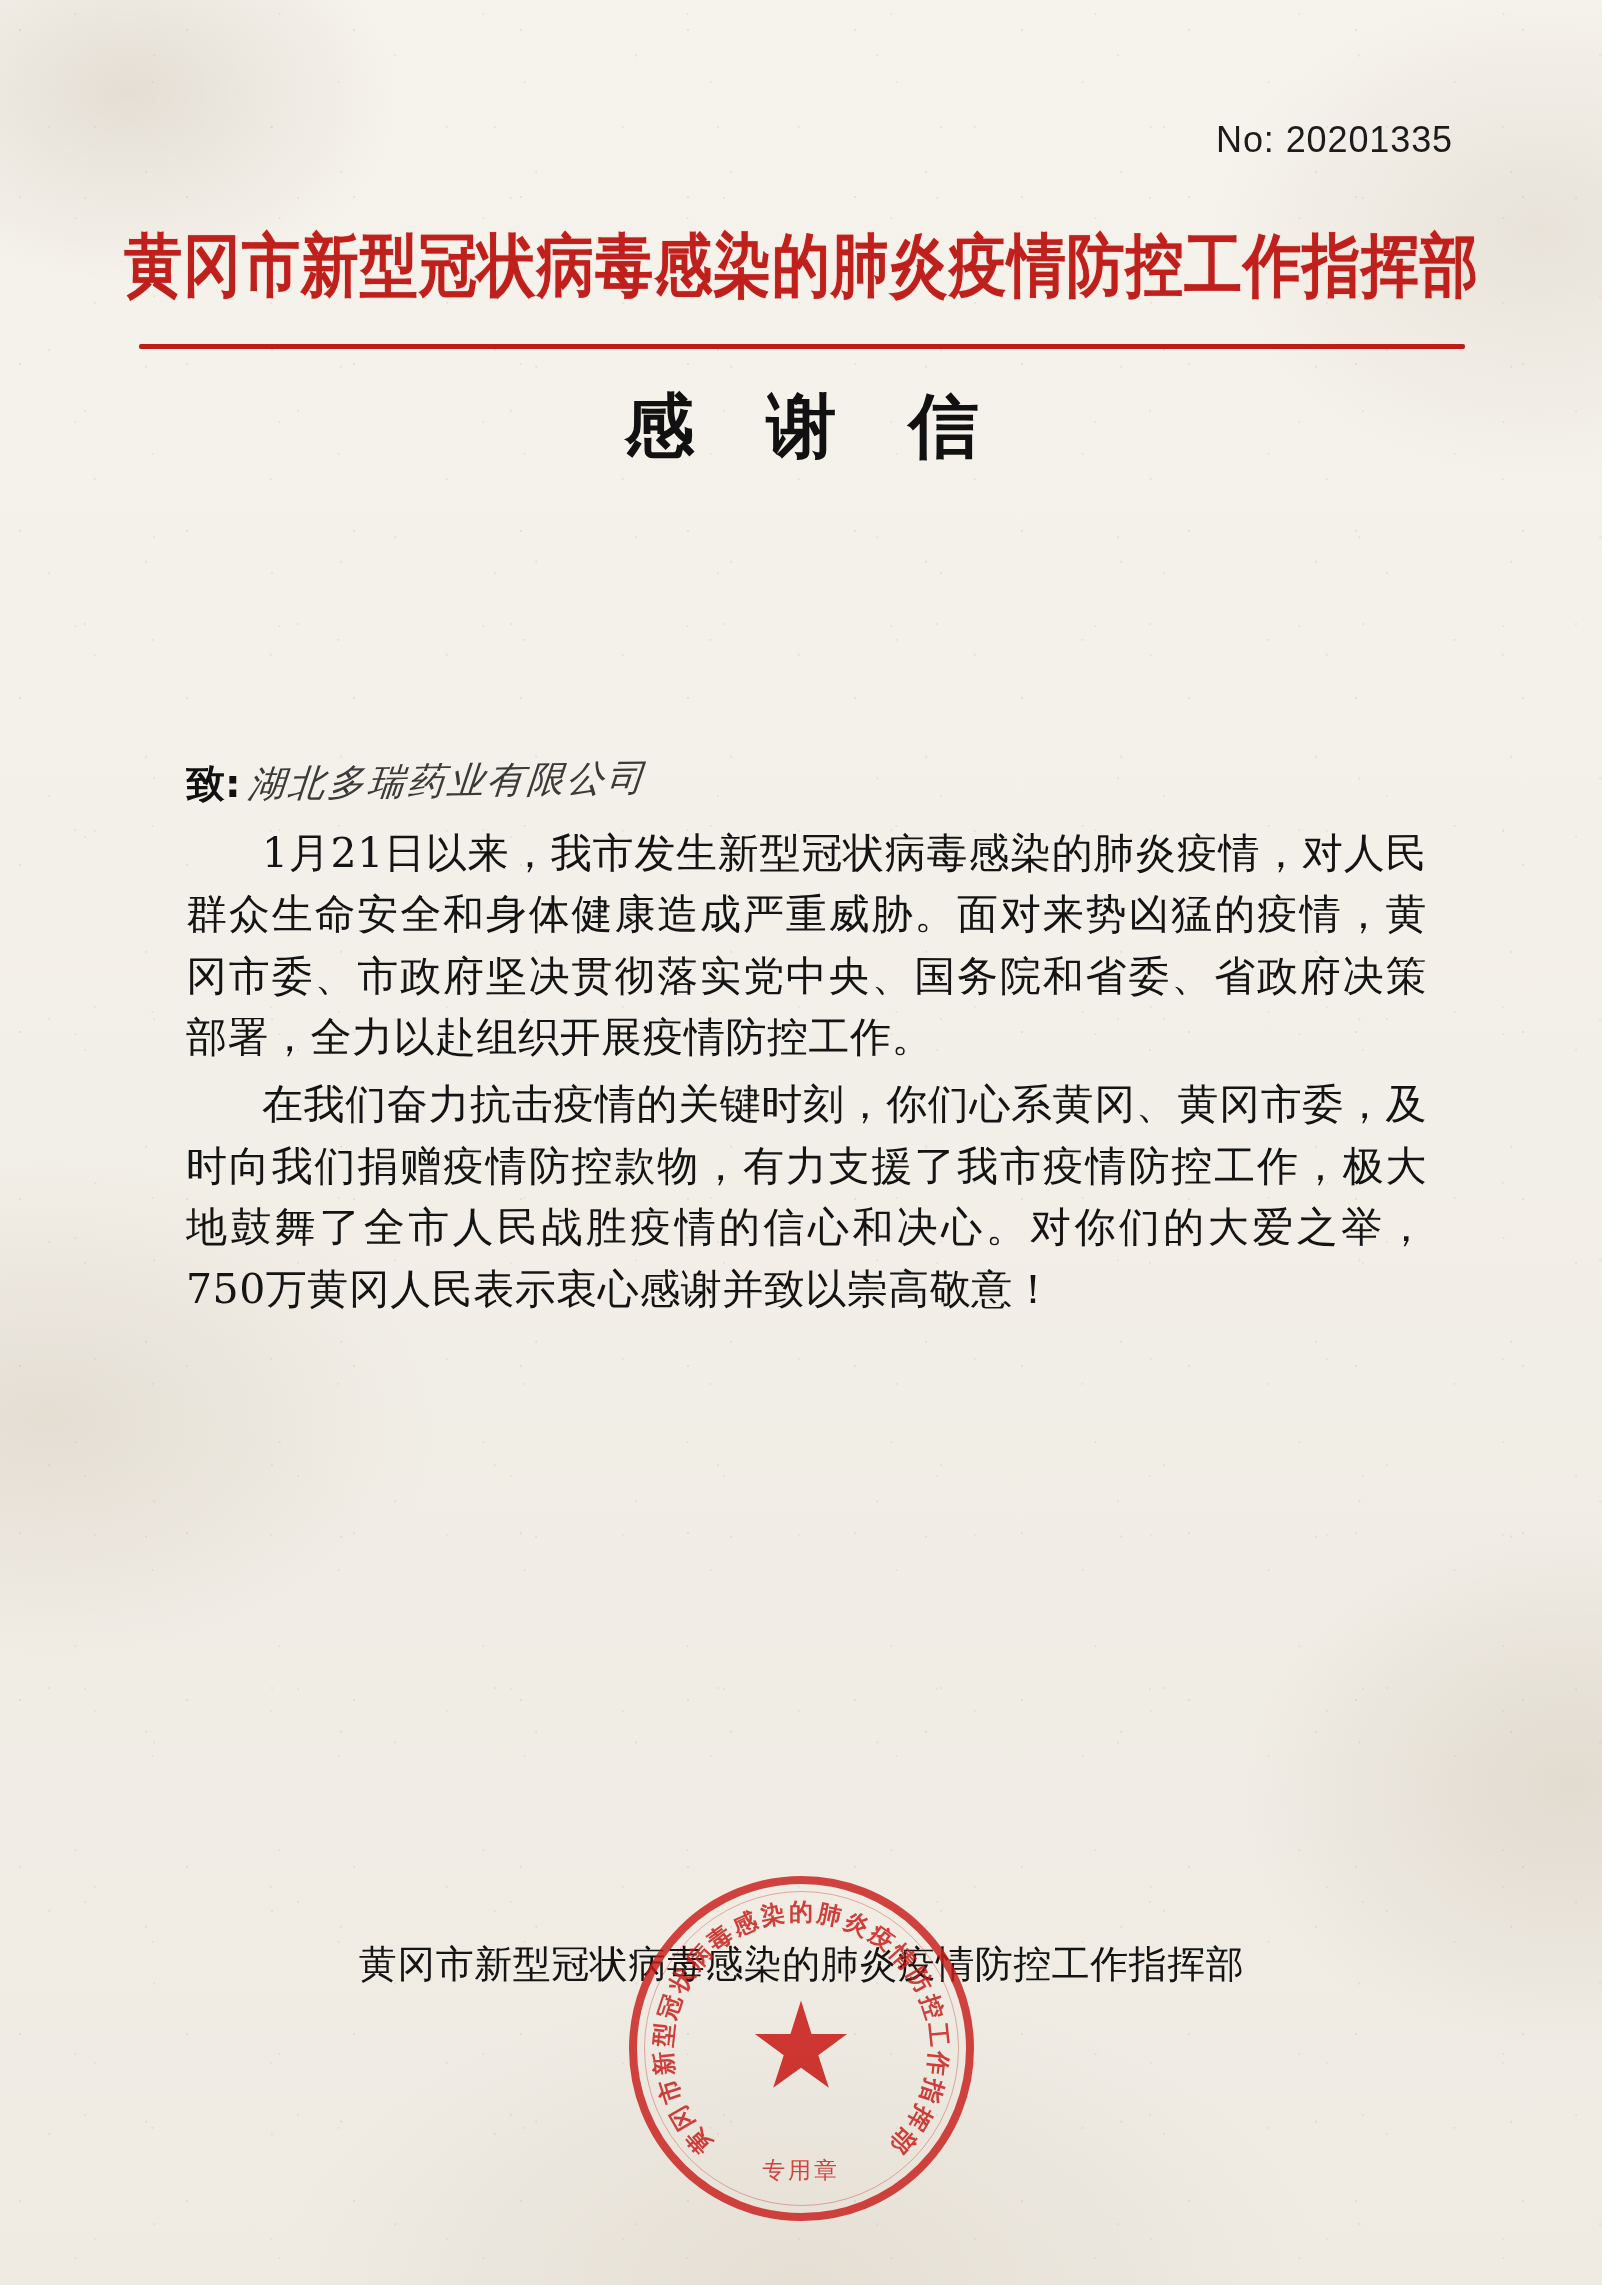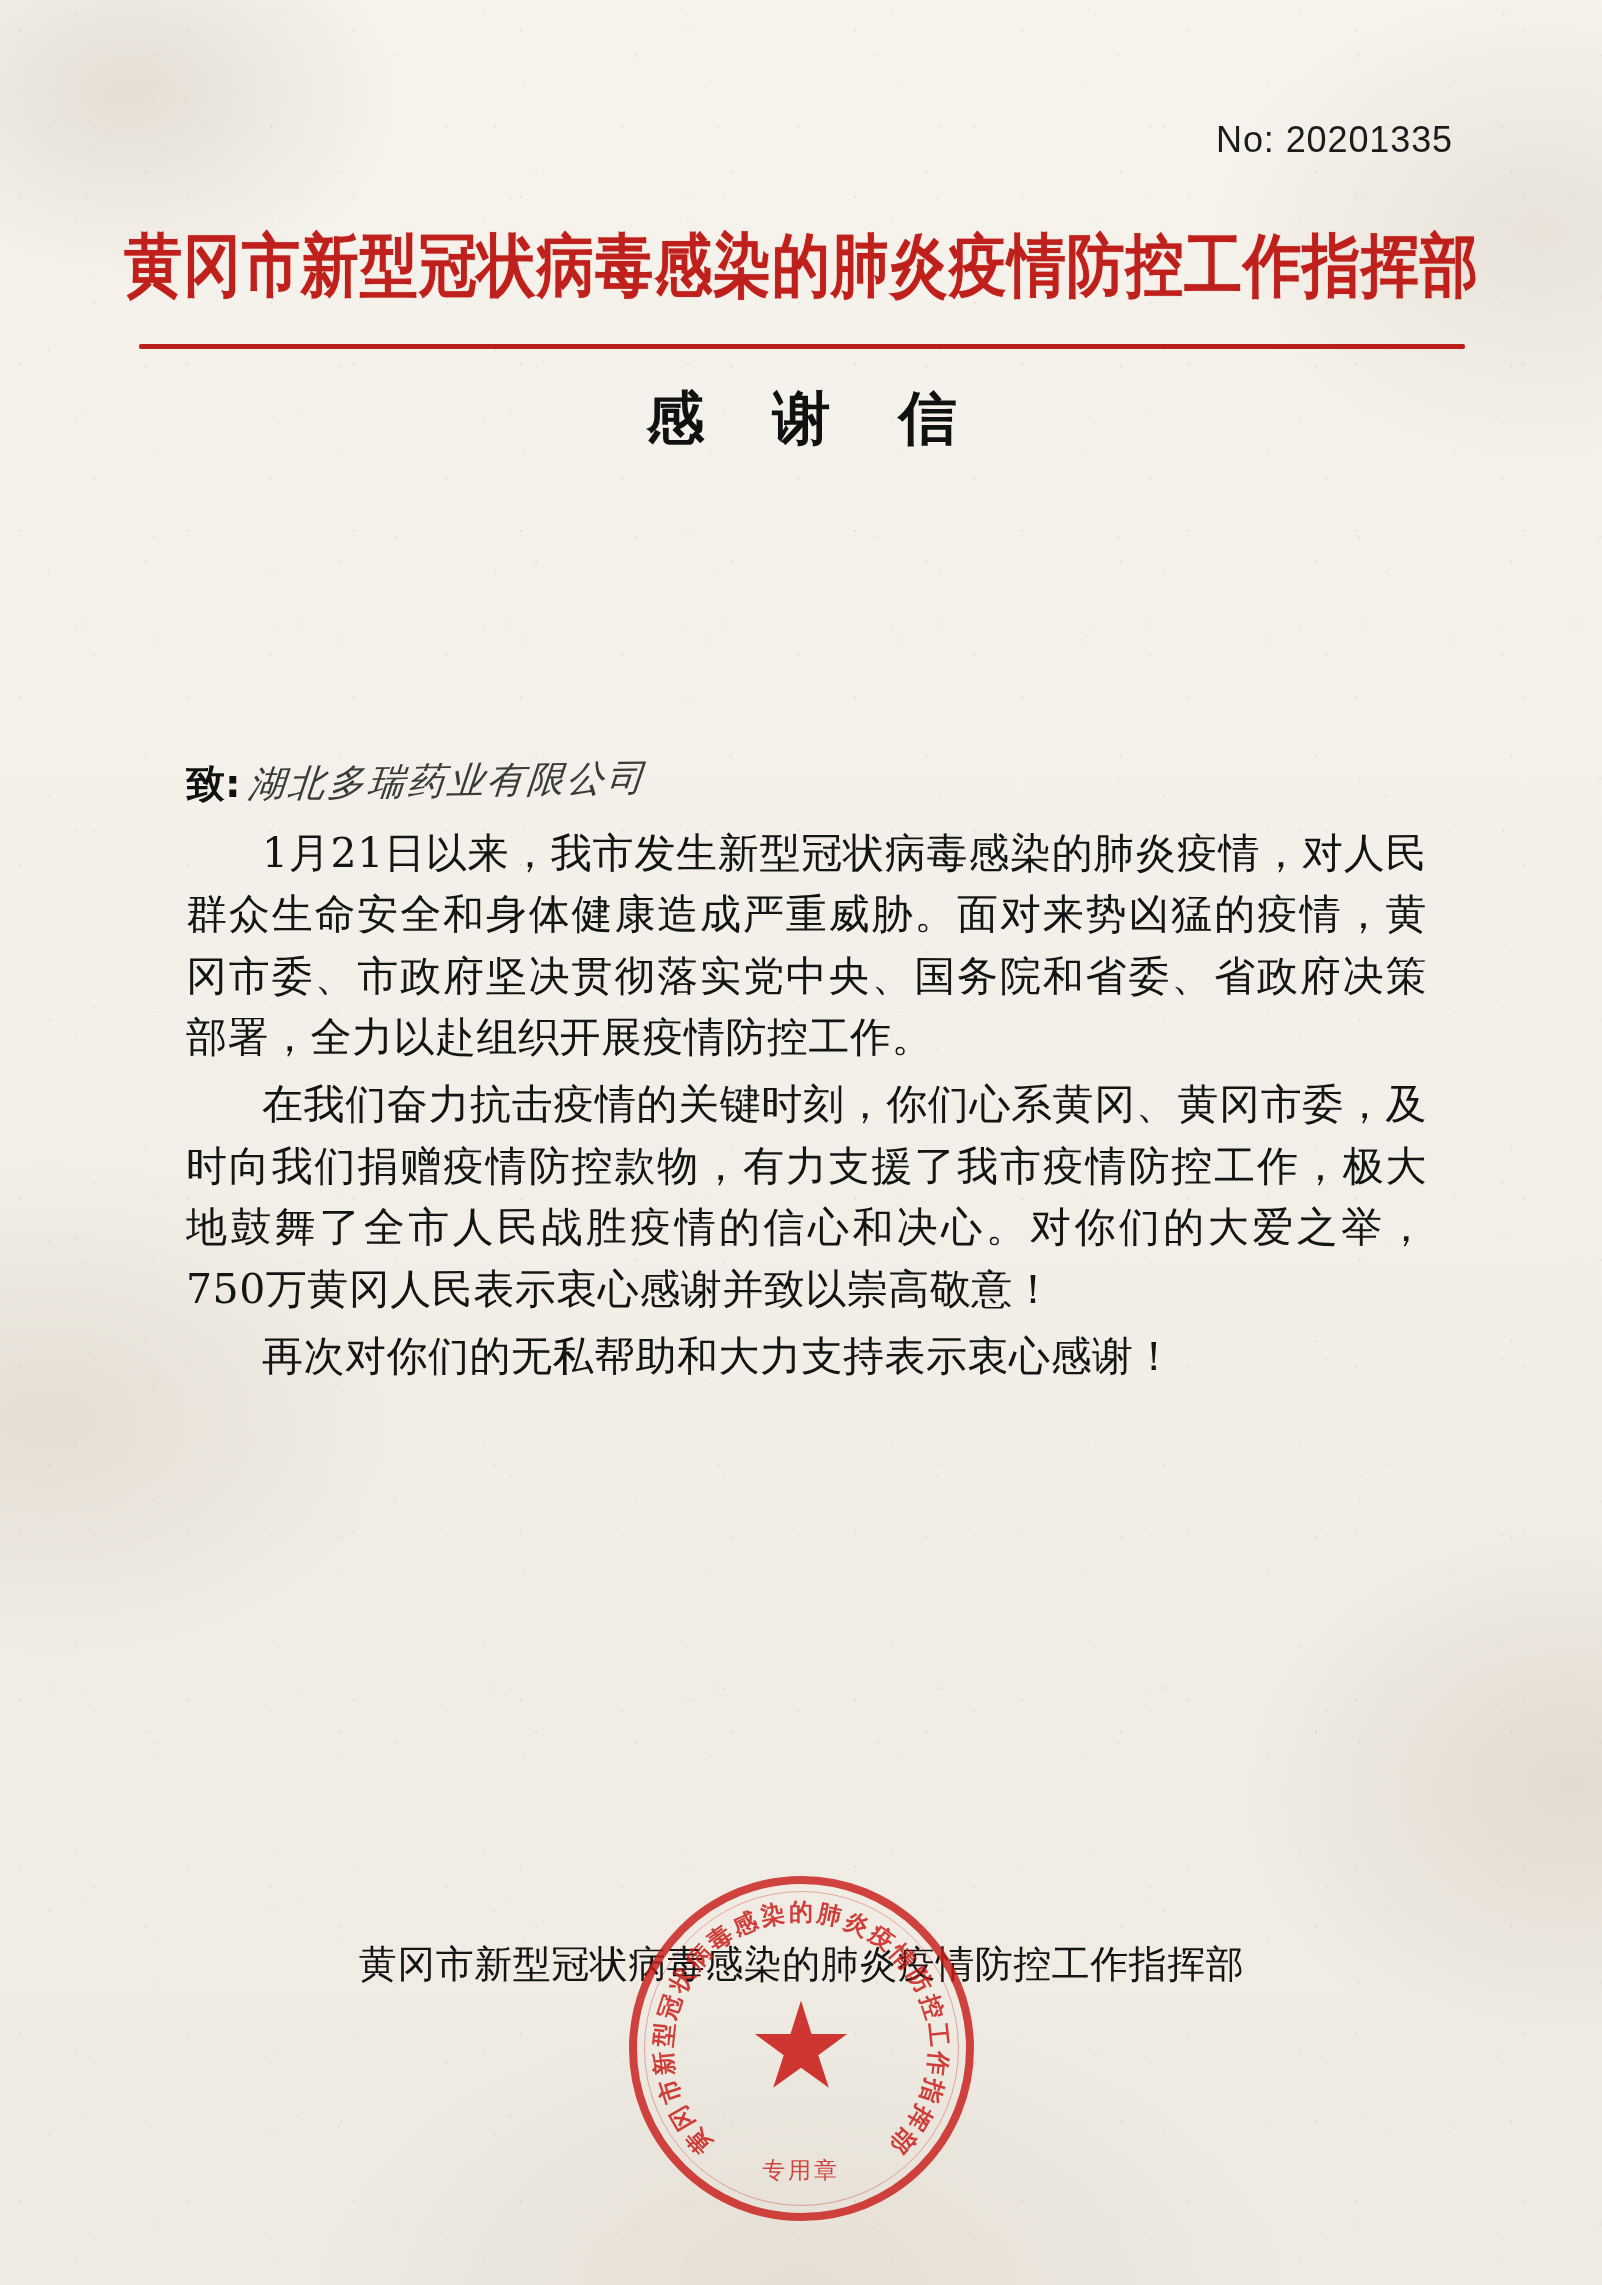"感 谢 信" .doc-title { font-size: 58px -> 70px }
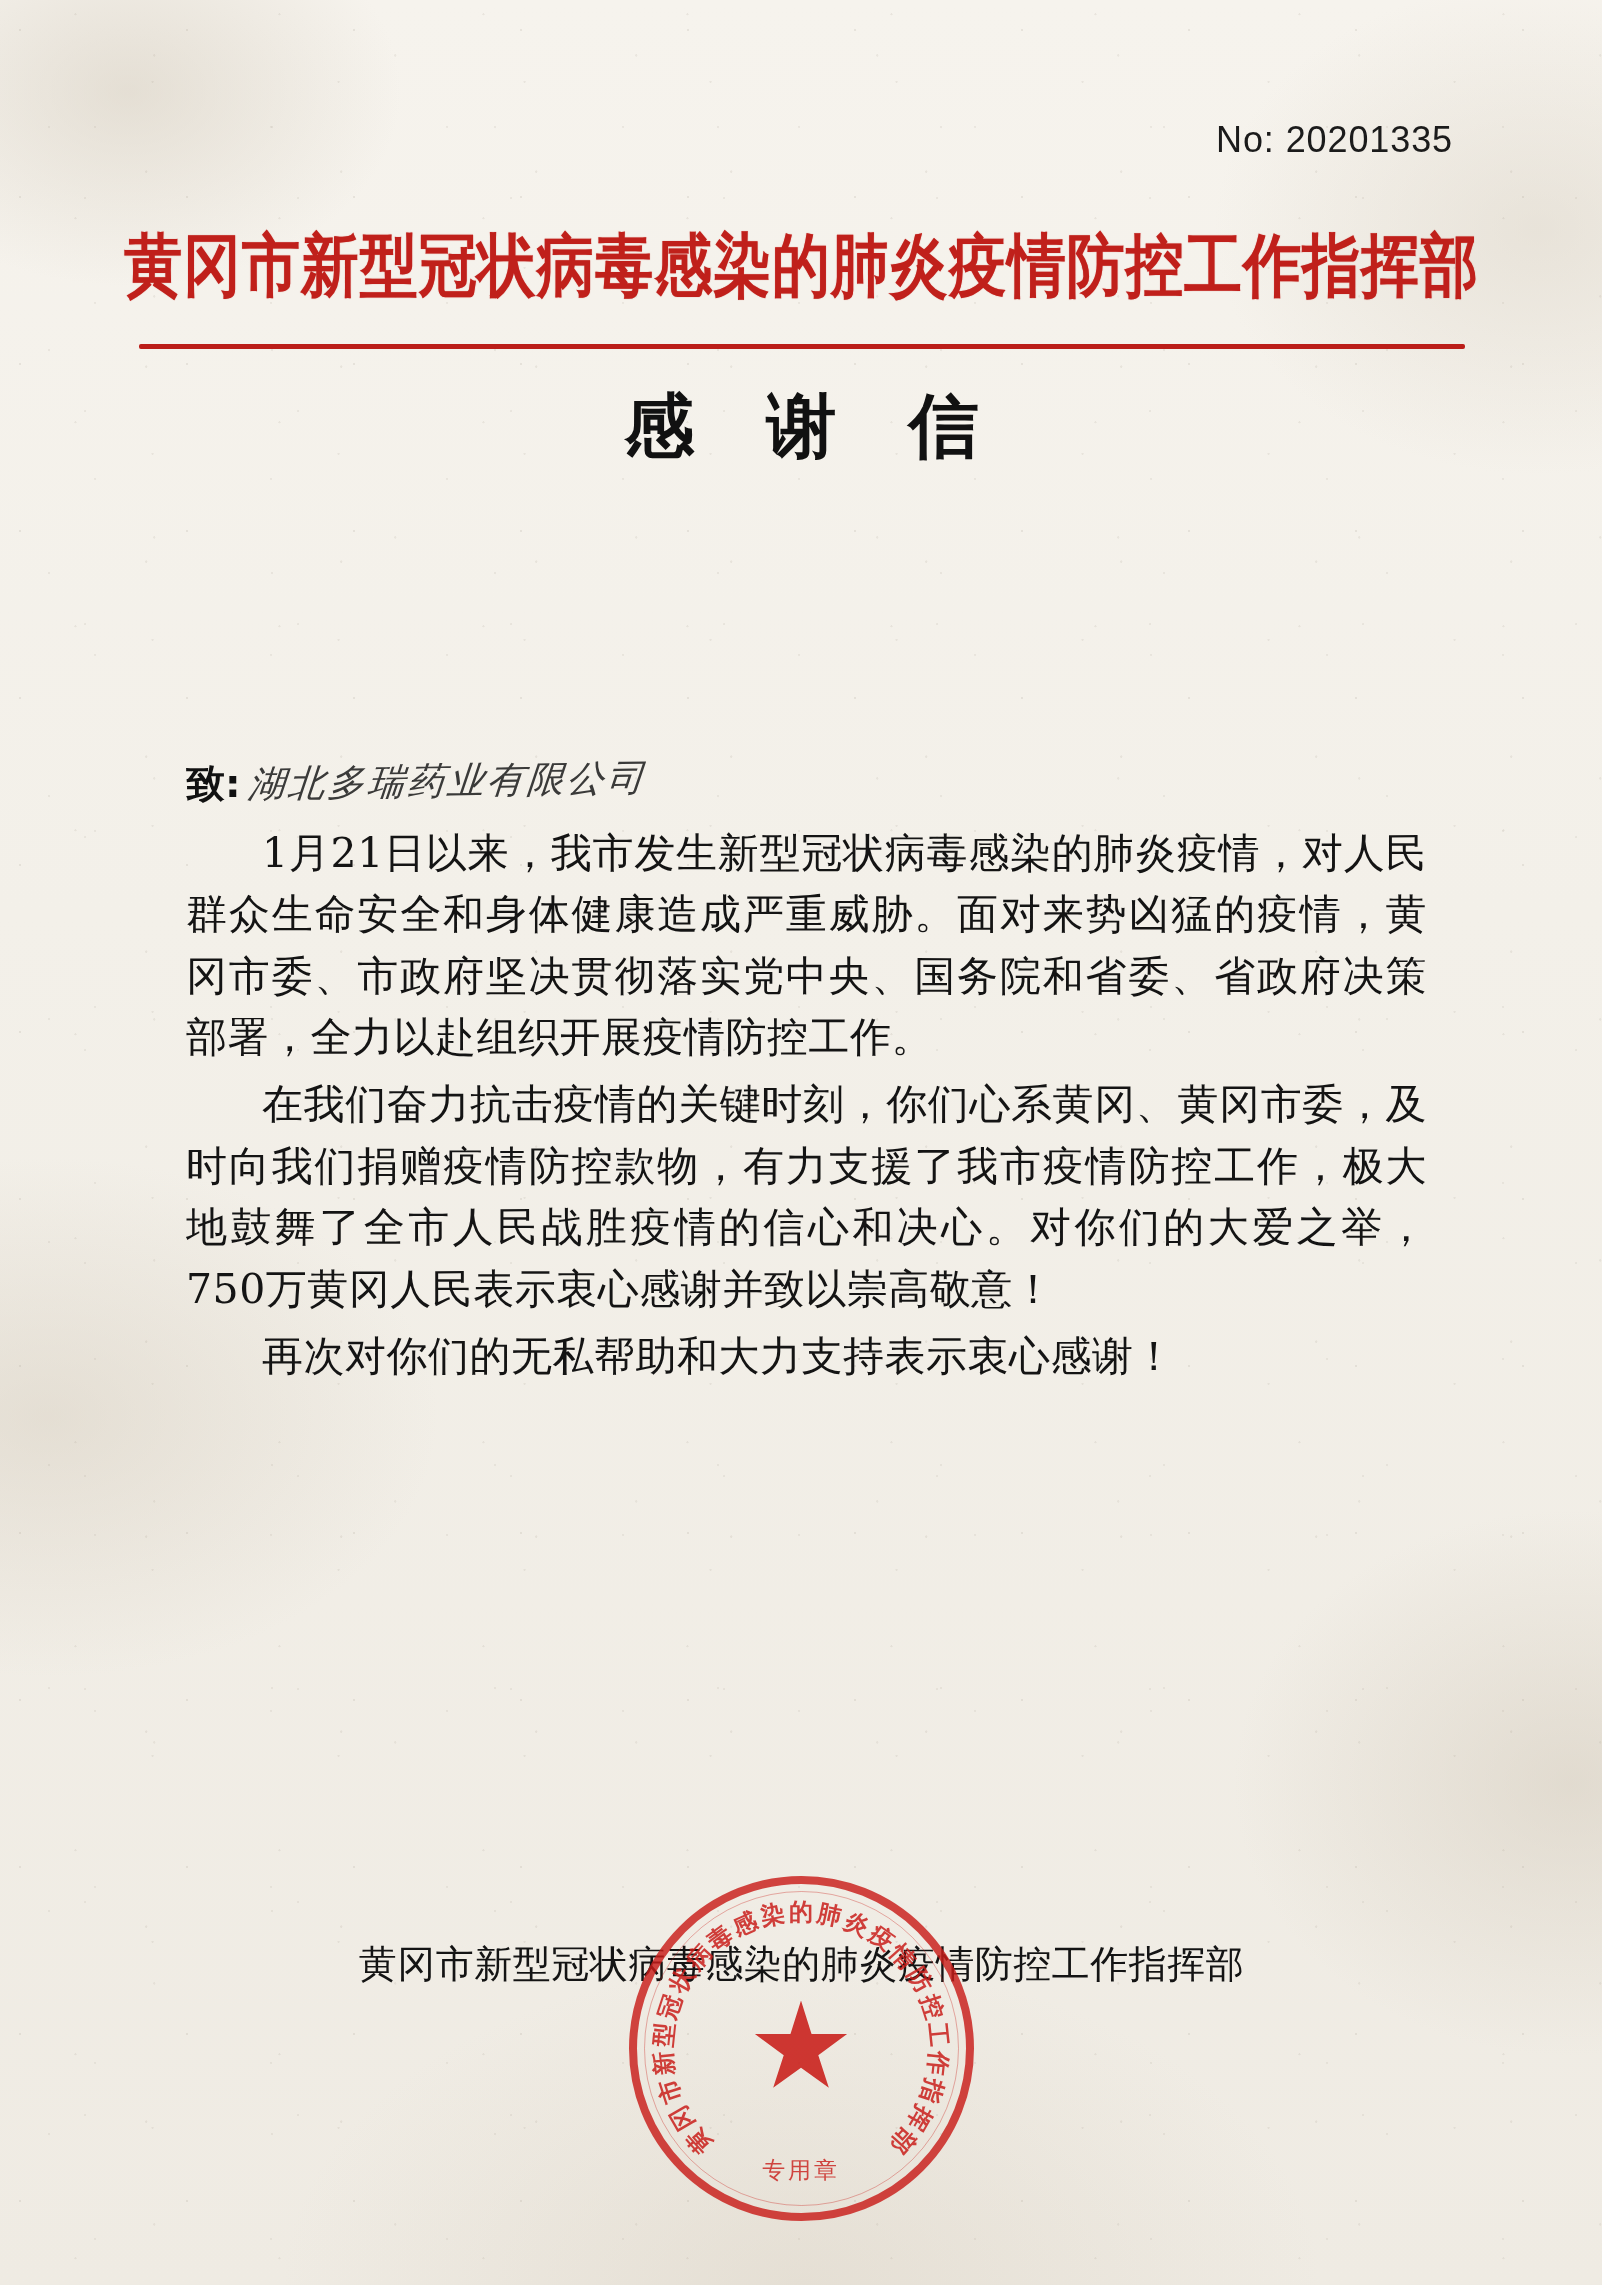"再次对你们的无私帮助和大力支持表示衷心感谢！" p.para { html: <p>再次对你们的无私帮助和大力支持表示衷心感谢！</p> -> none }
